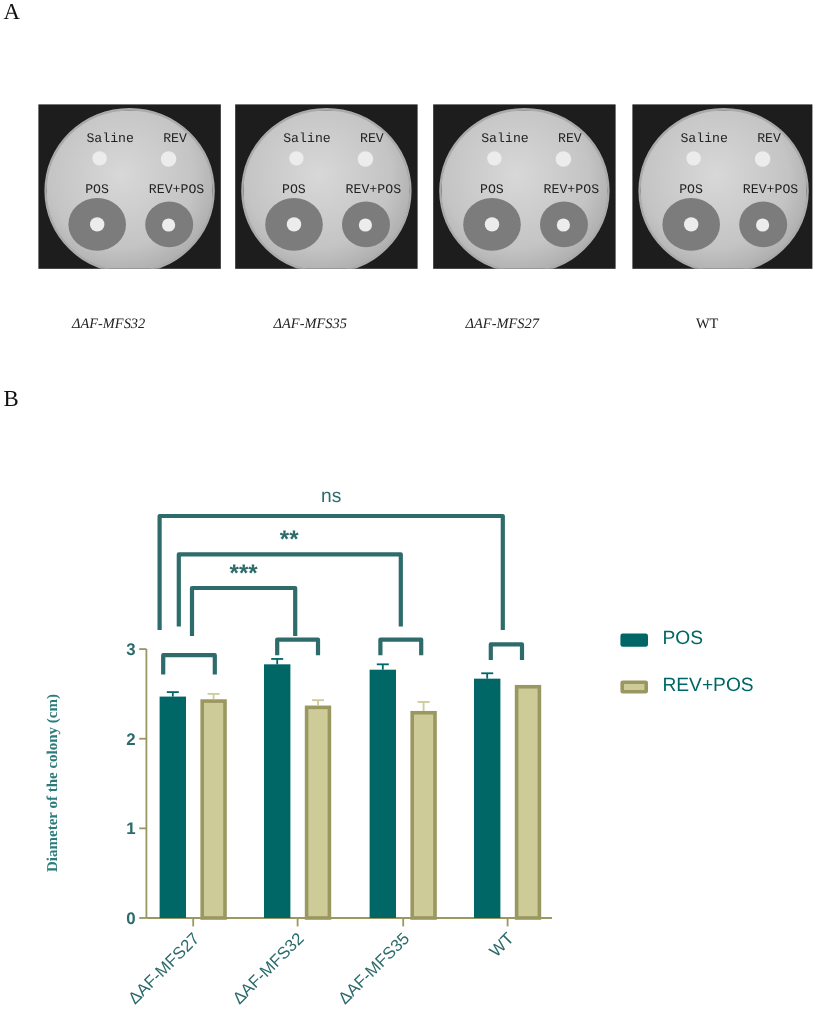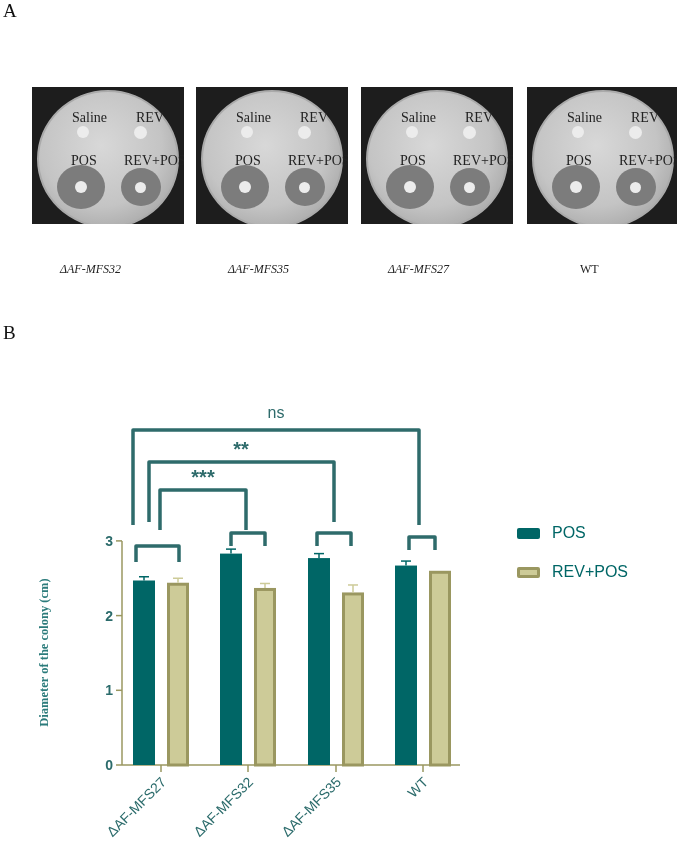"Saline" .plabel { font-family: Liberation Serif, serif -> Liberation Mono, monospace; font-size: 14px -> 11px }
